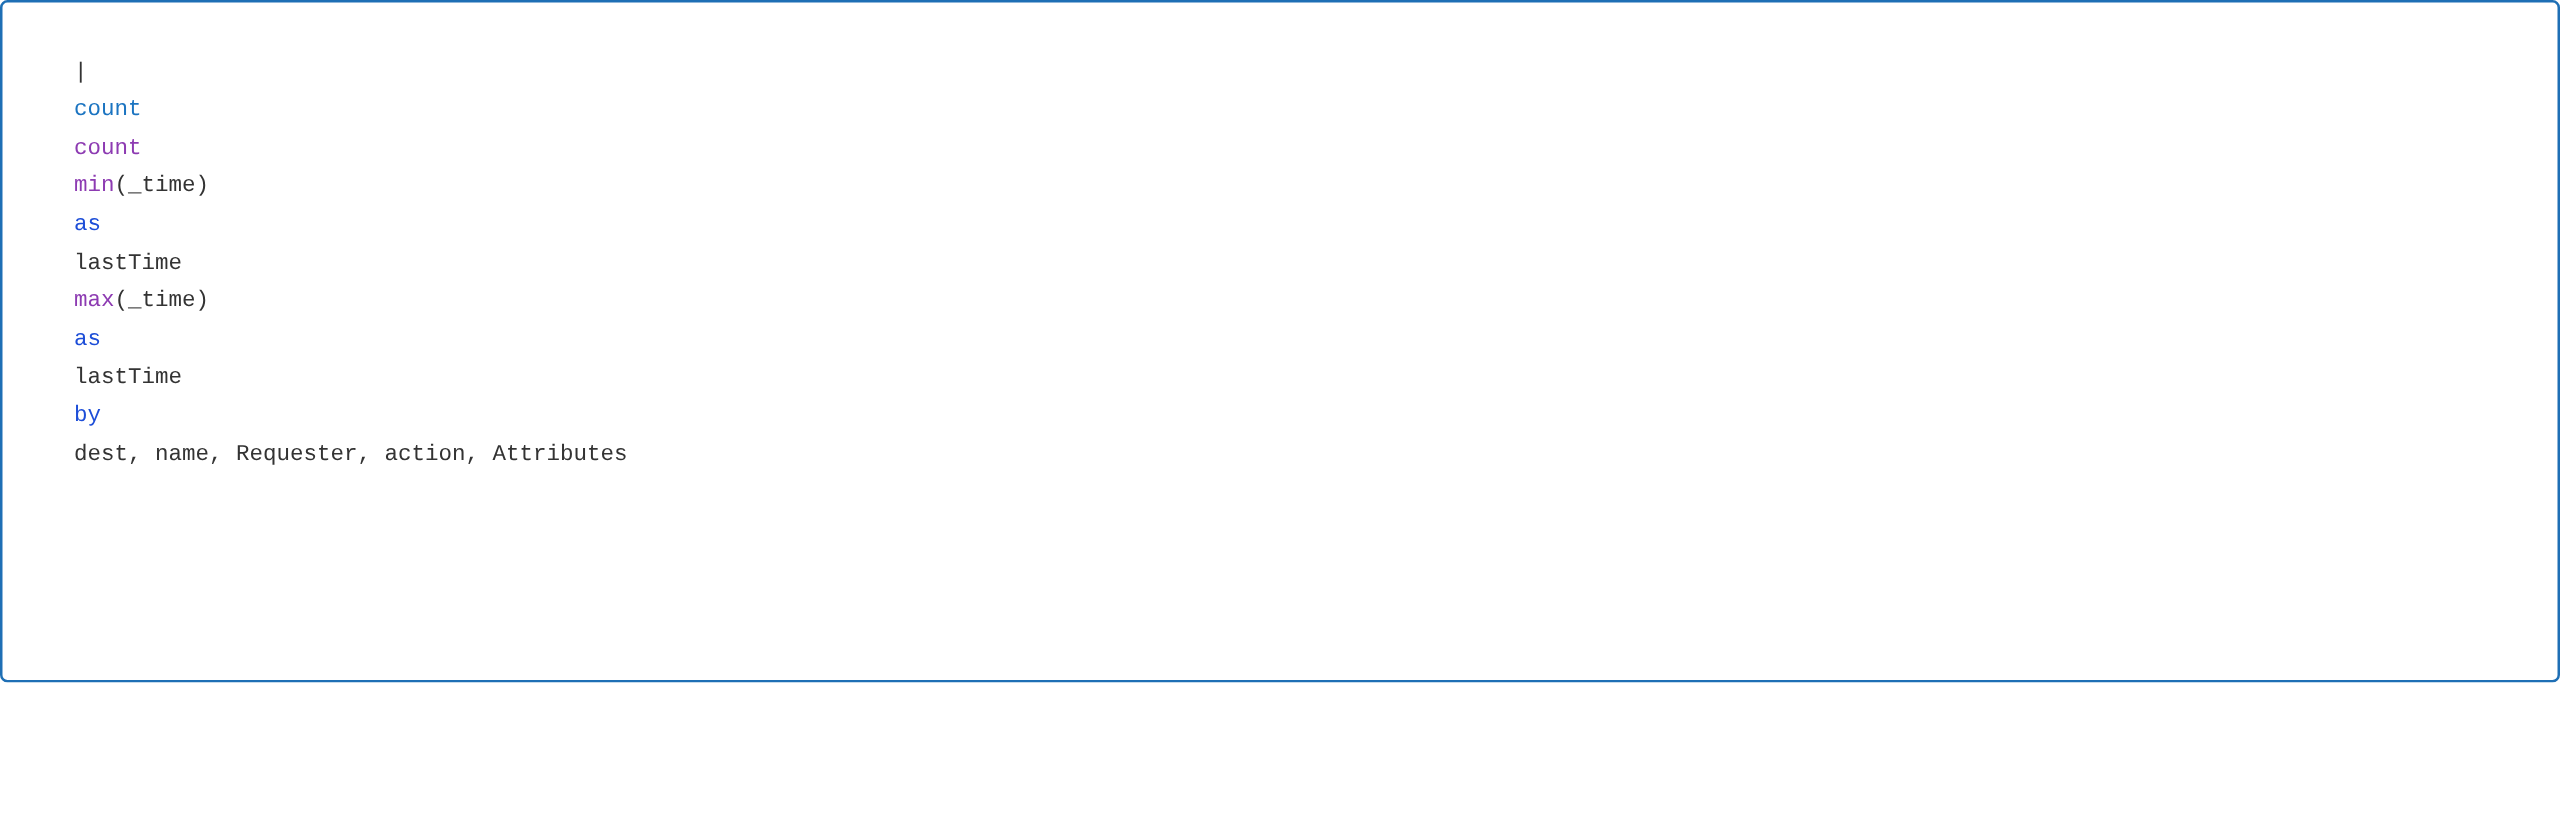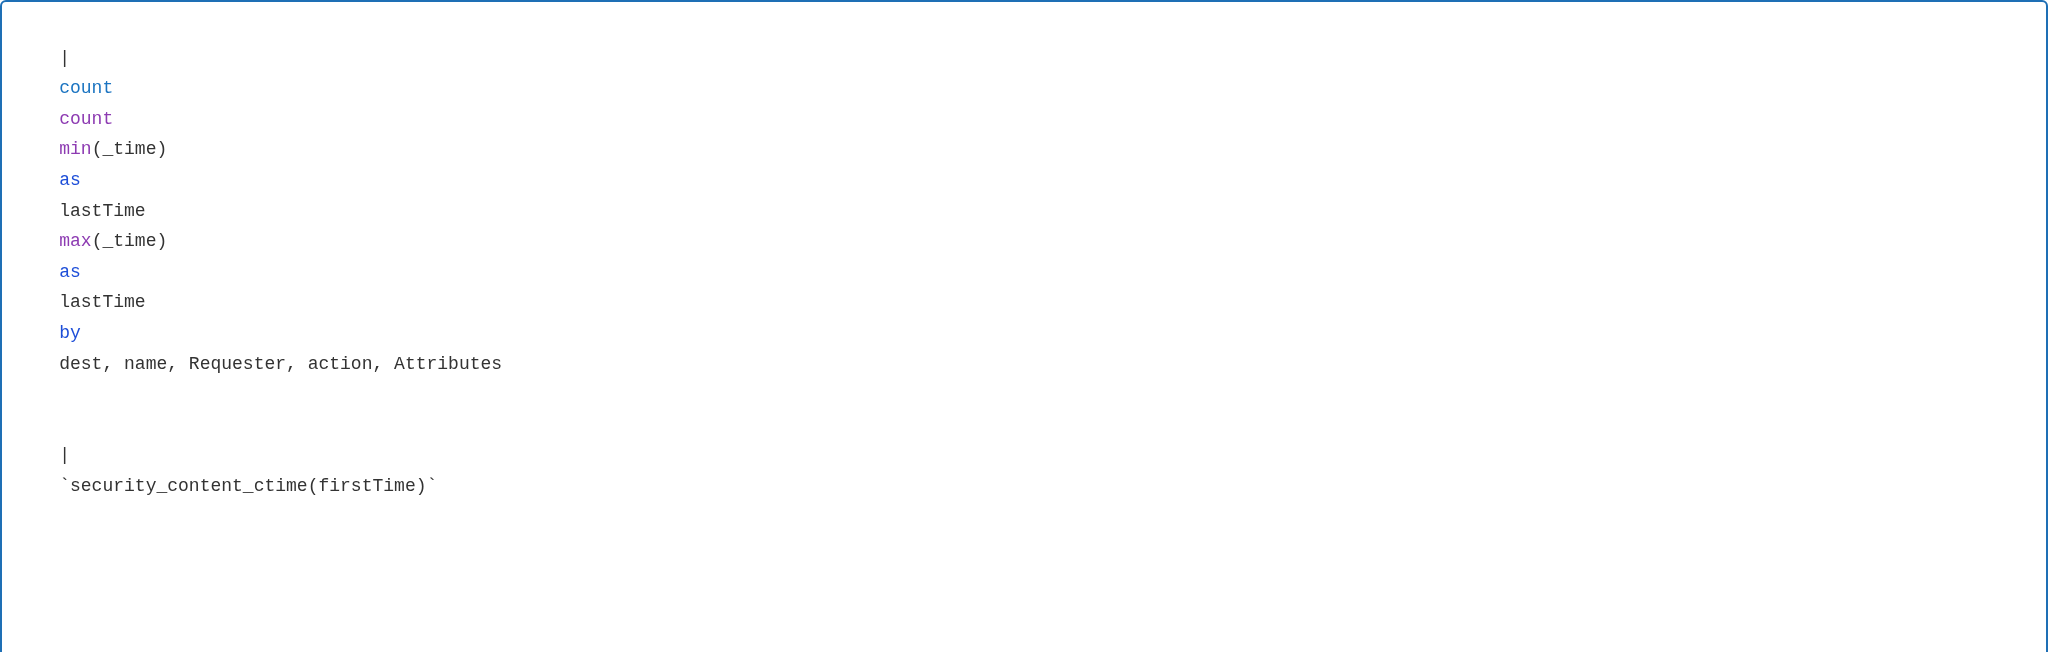"| `security_content_ctime(firstTime)`" div.mono { html: <div> <span>|</span> <span>`security_content_ctime(firstTime)`</span> </div> -> none }
